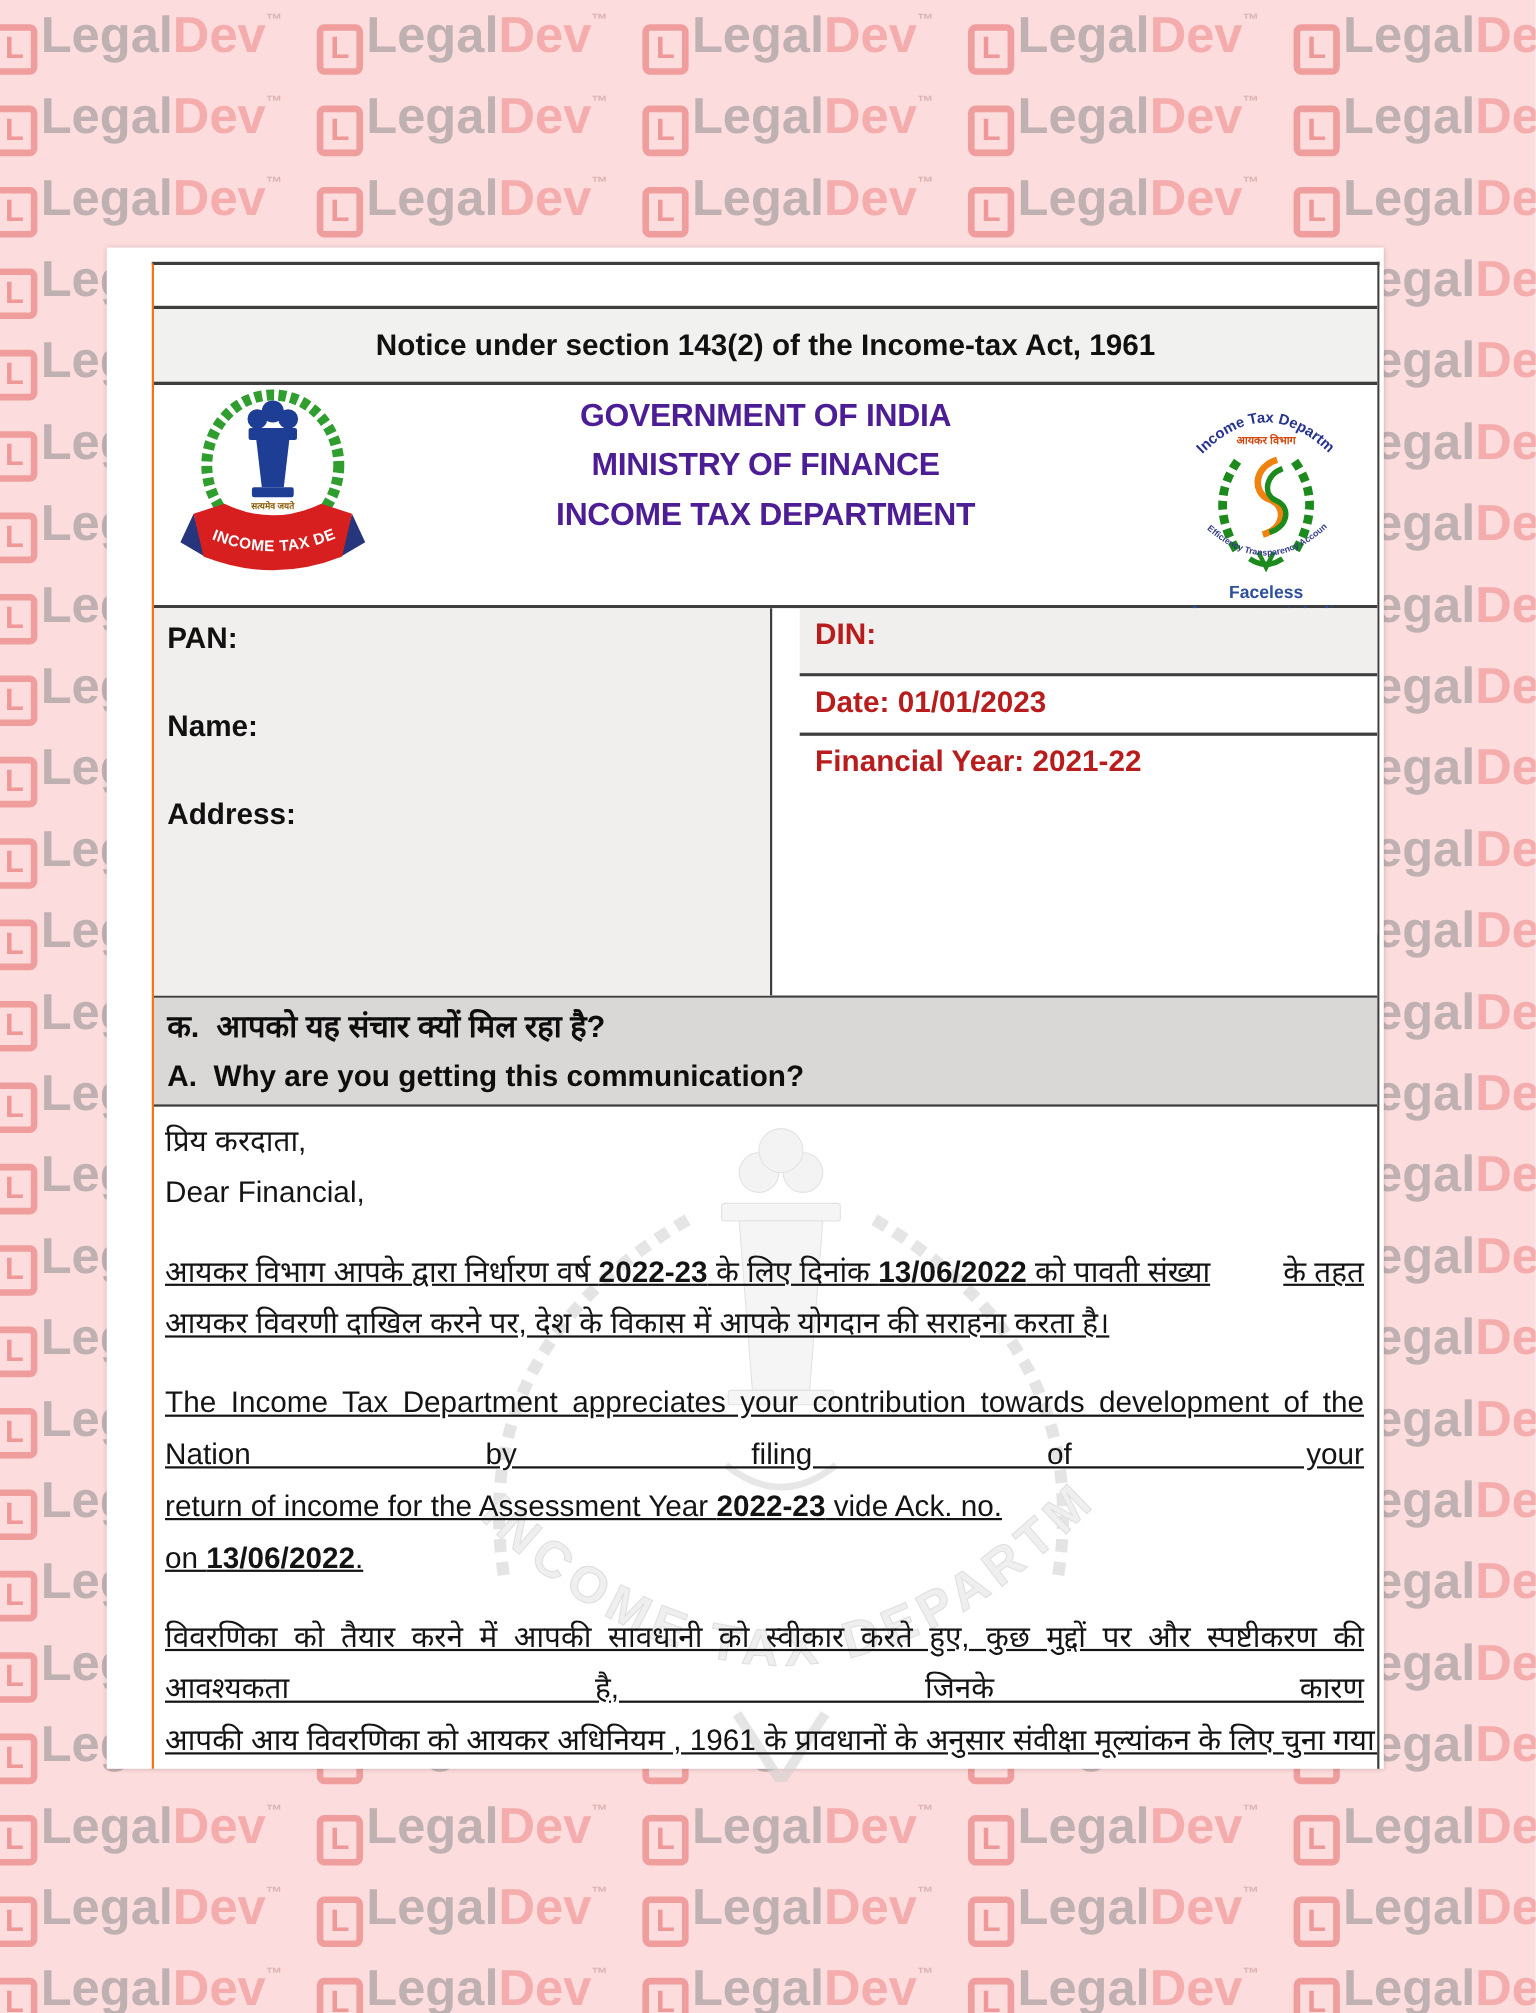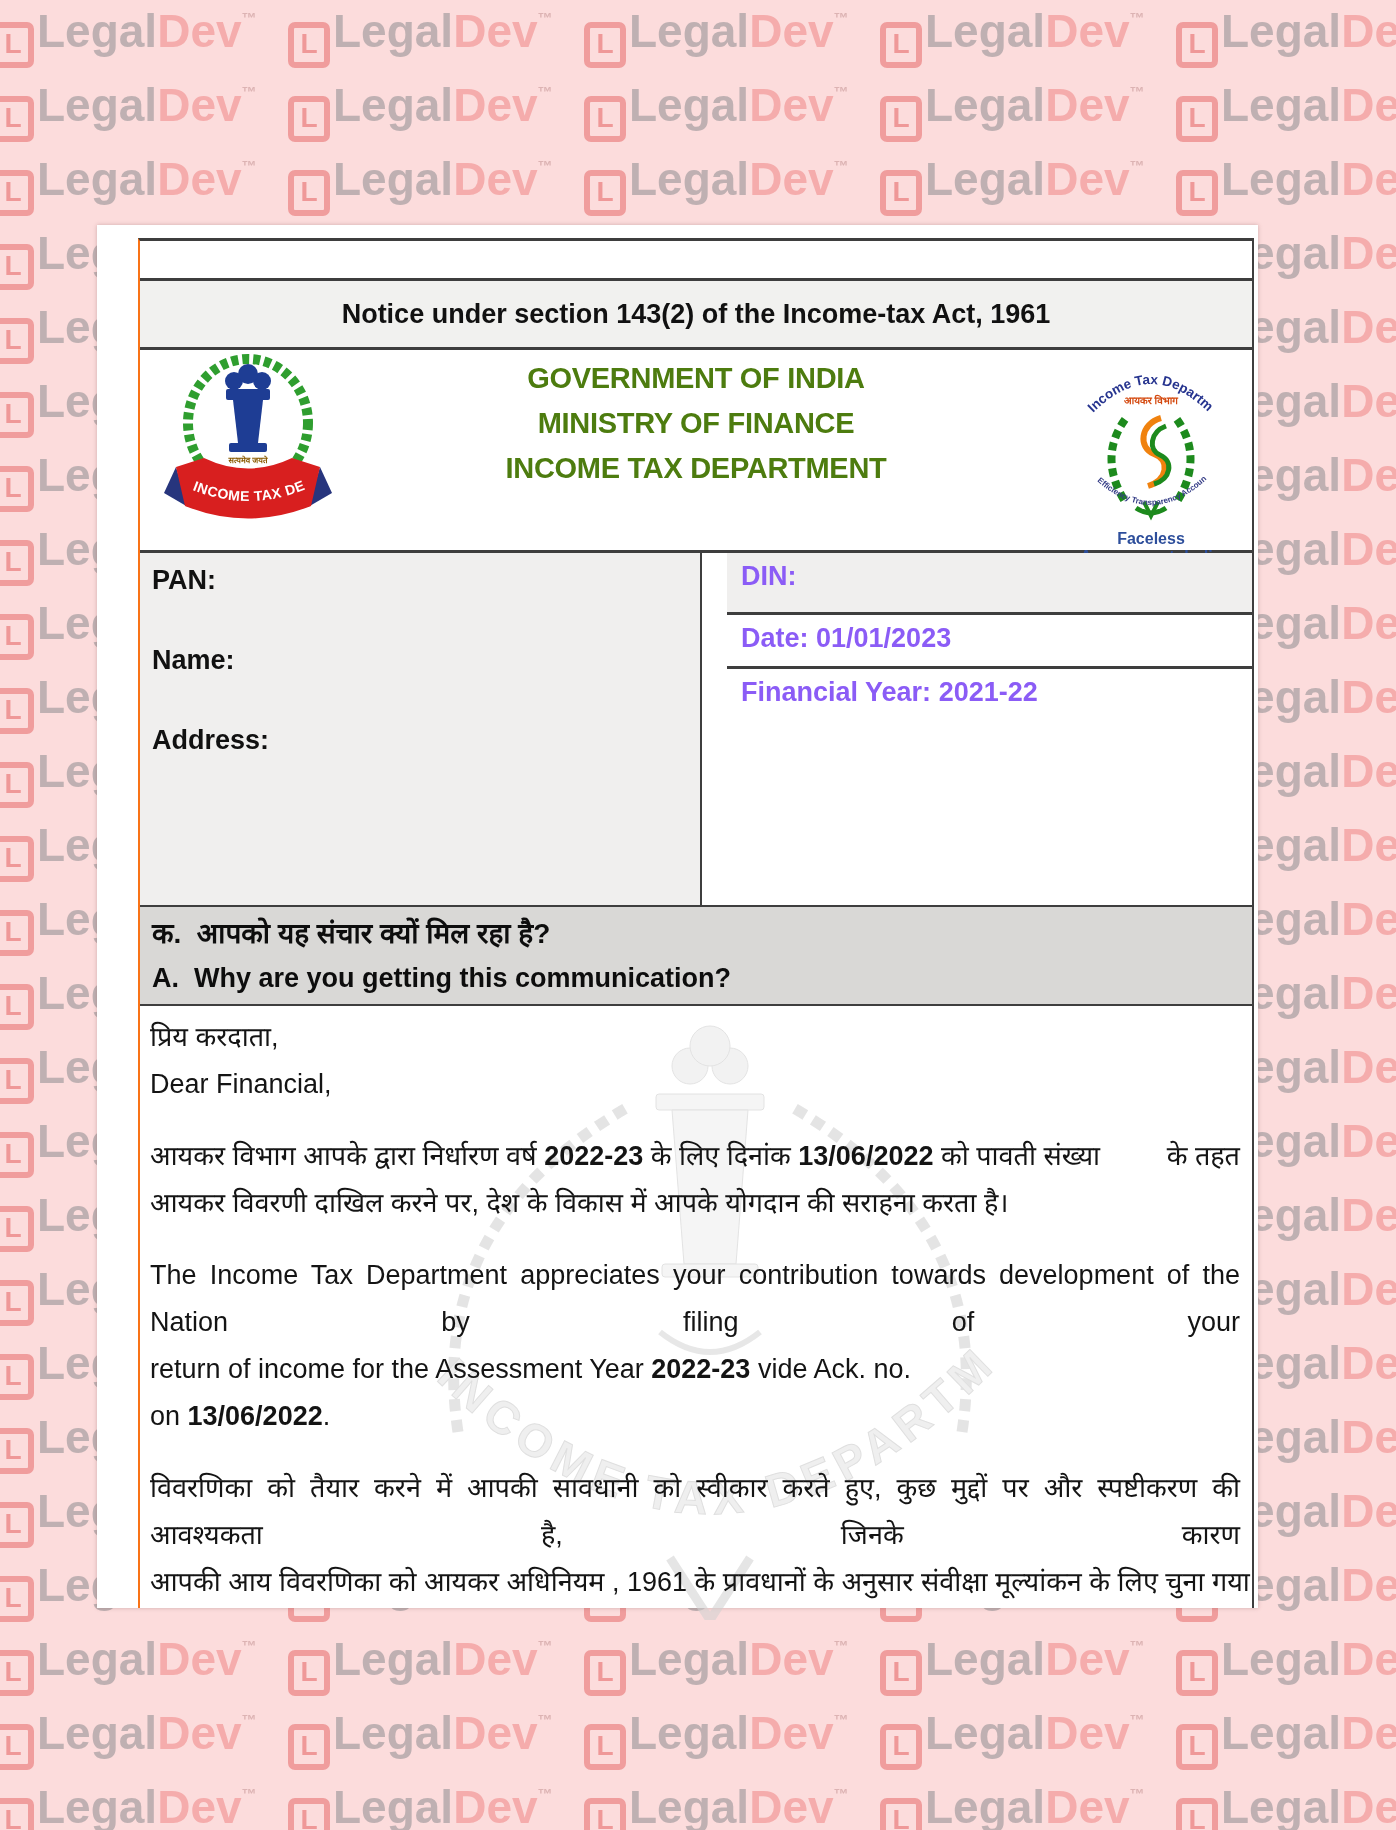"GOVERNMENT OF INDIA" #gov-lines { color: #4d7c0f -> #4c1d95 }
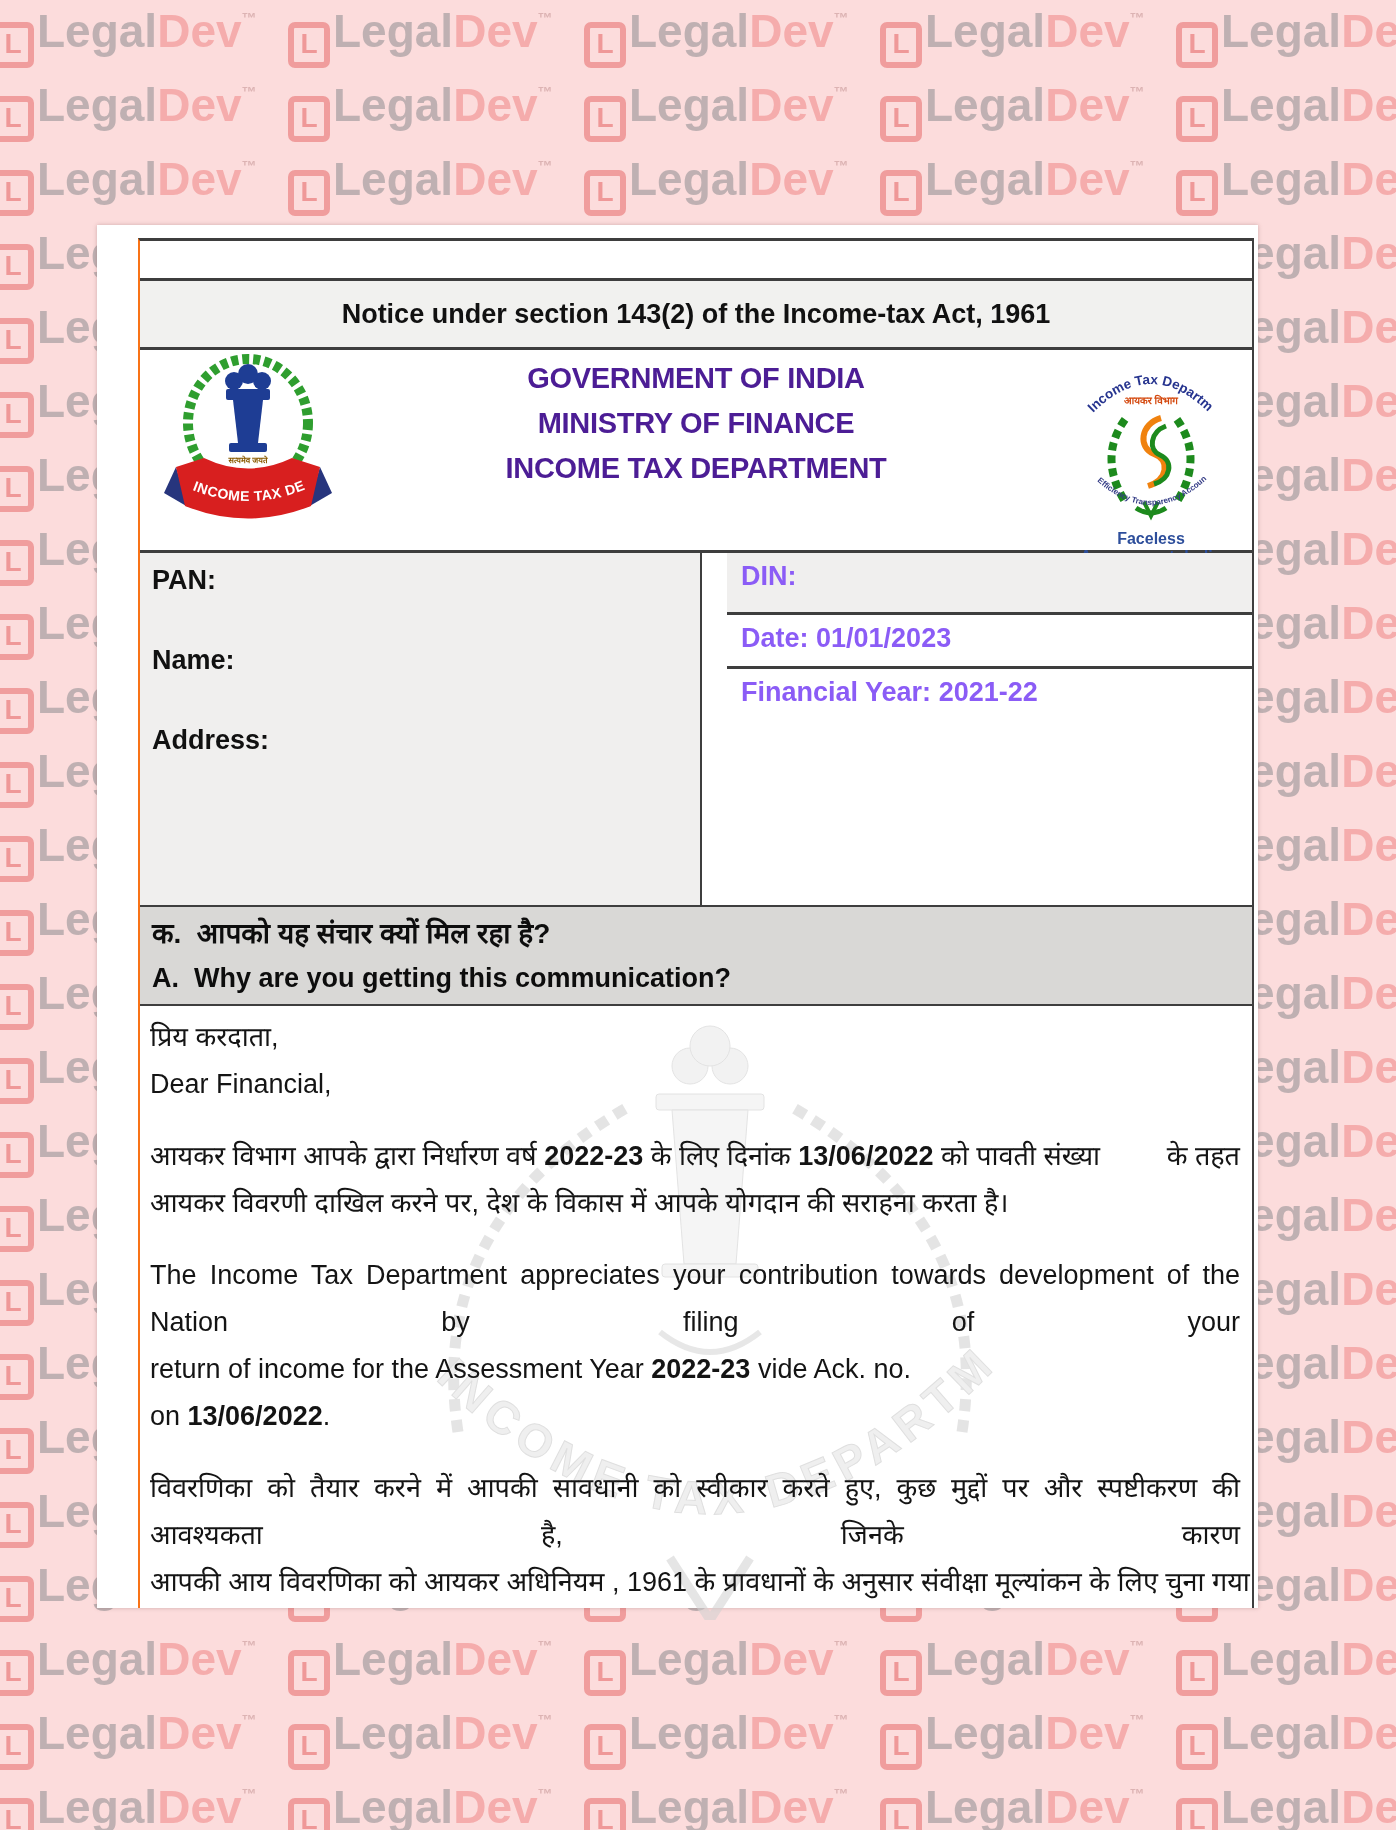"DIN:" .rrow { color: #8b5cf6 -> #b91c1c }
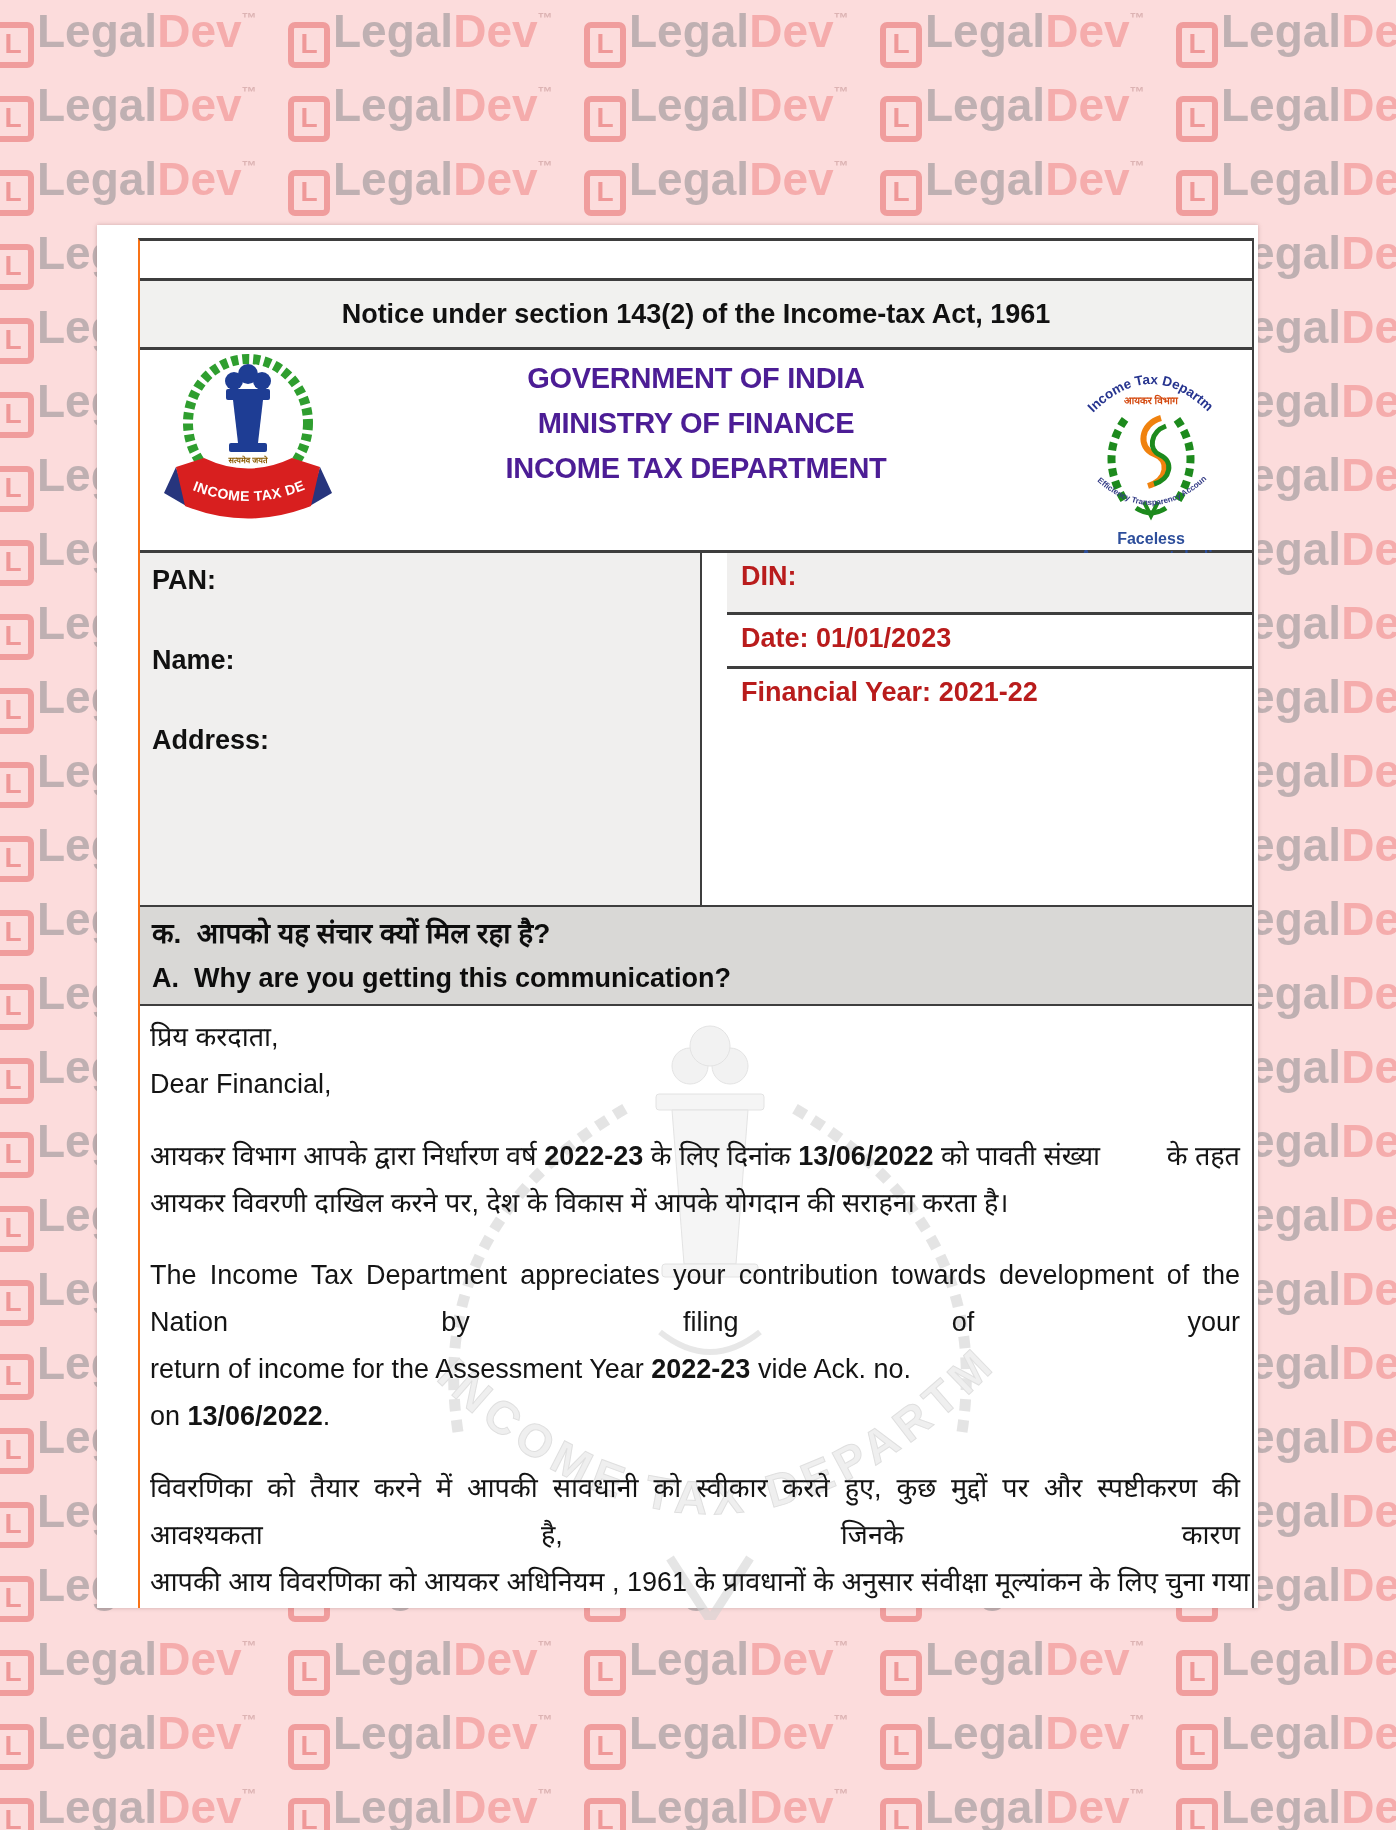"आयकर विभाग आपके द्वारा निर्धारण" .seg { text-decoration: none -> underline }
